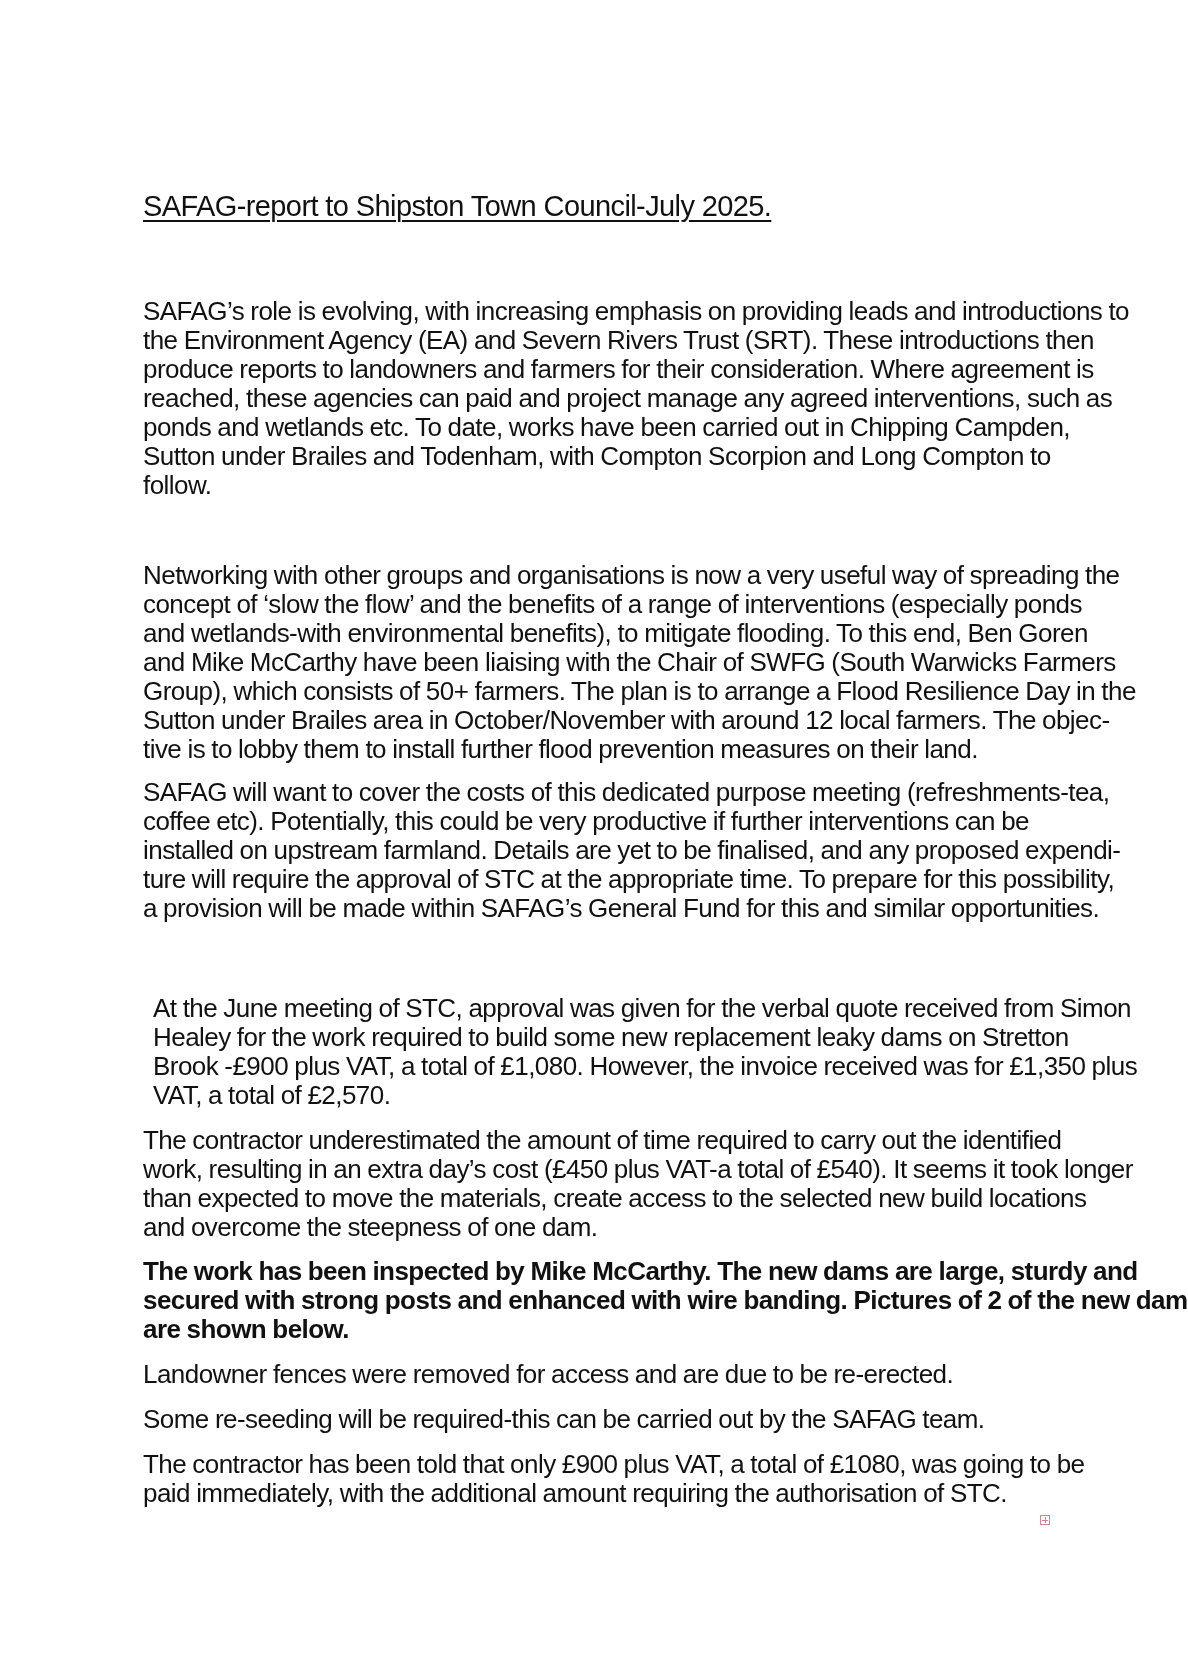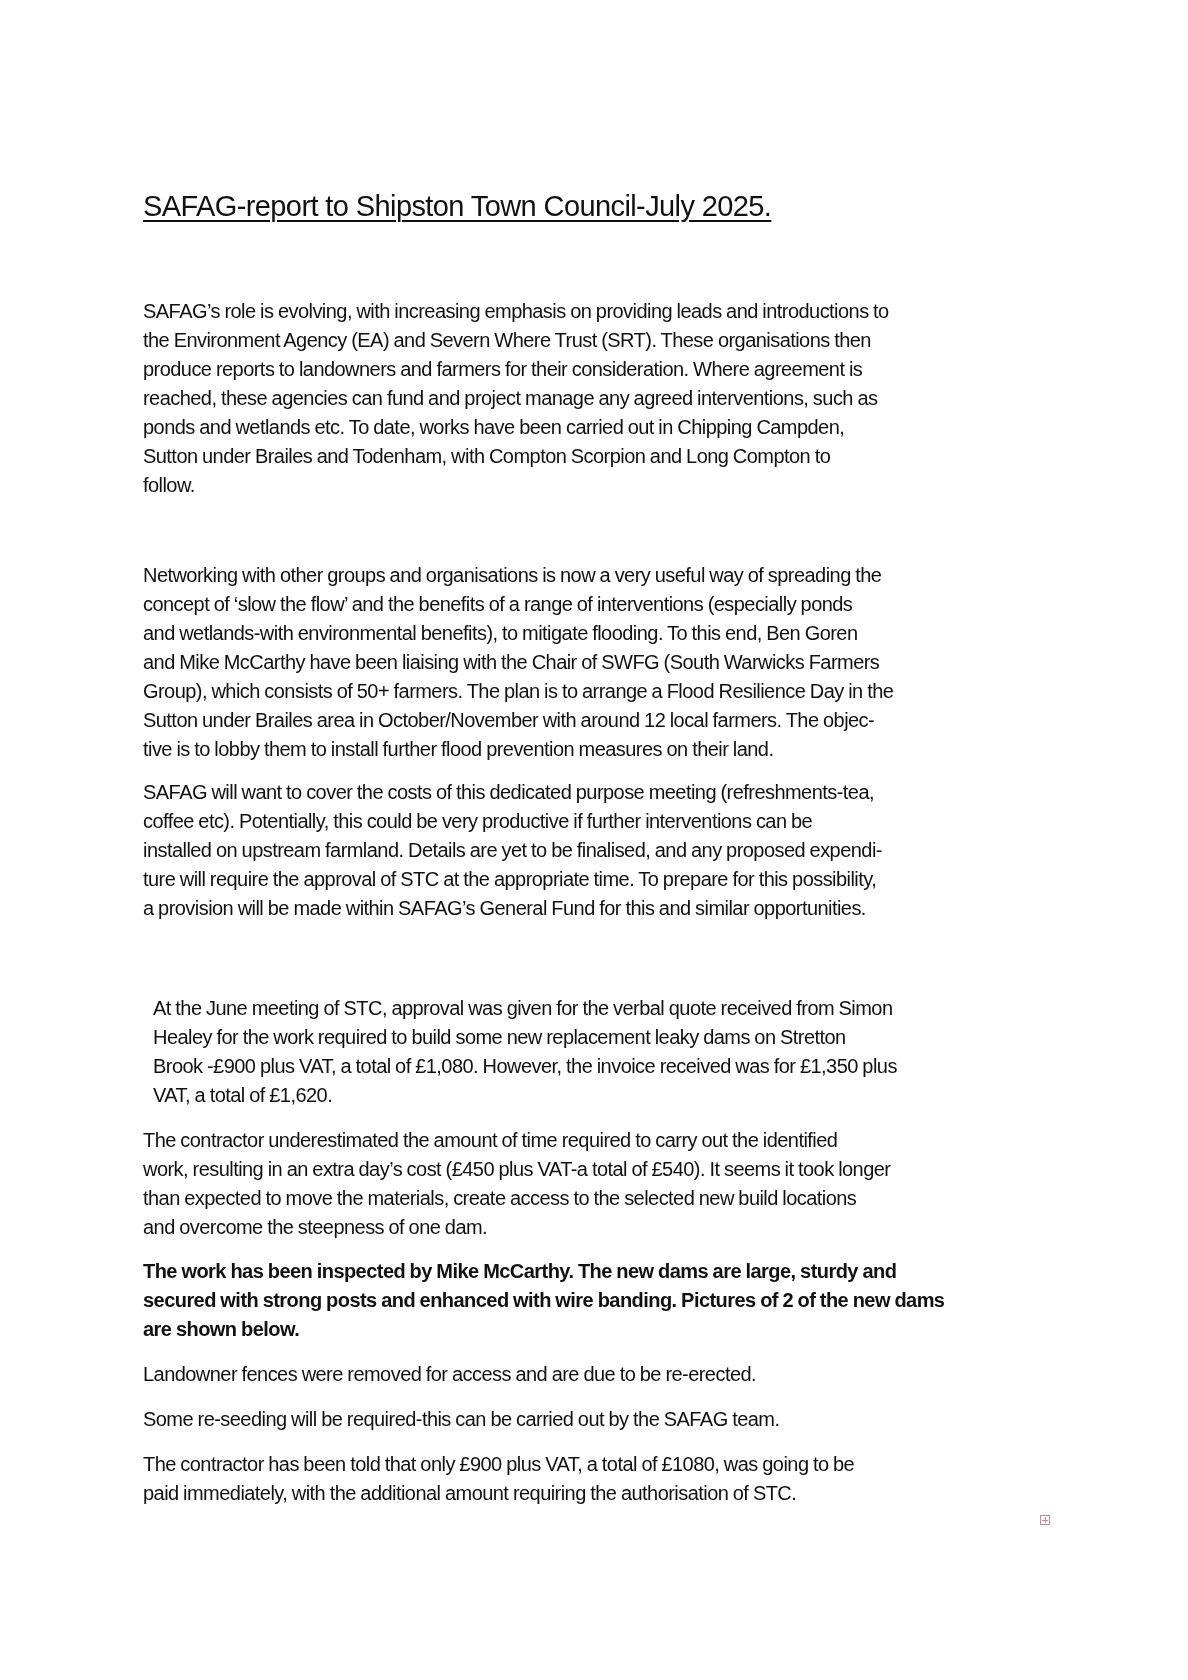"SAFAG’s role is evolving, with" .para { font-size: 20px -> 26px }
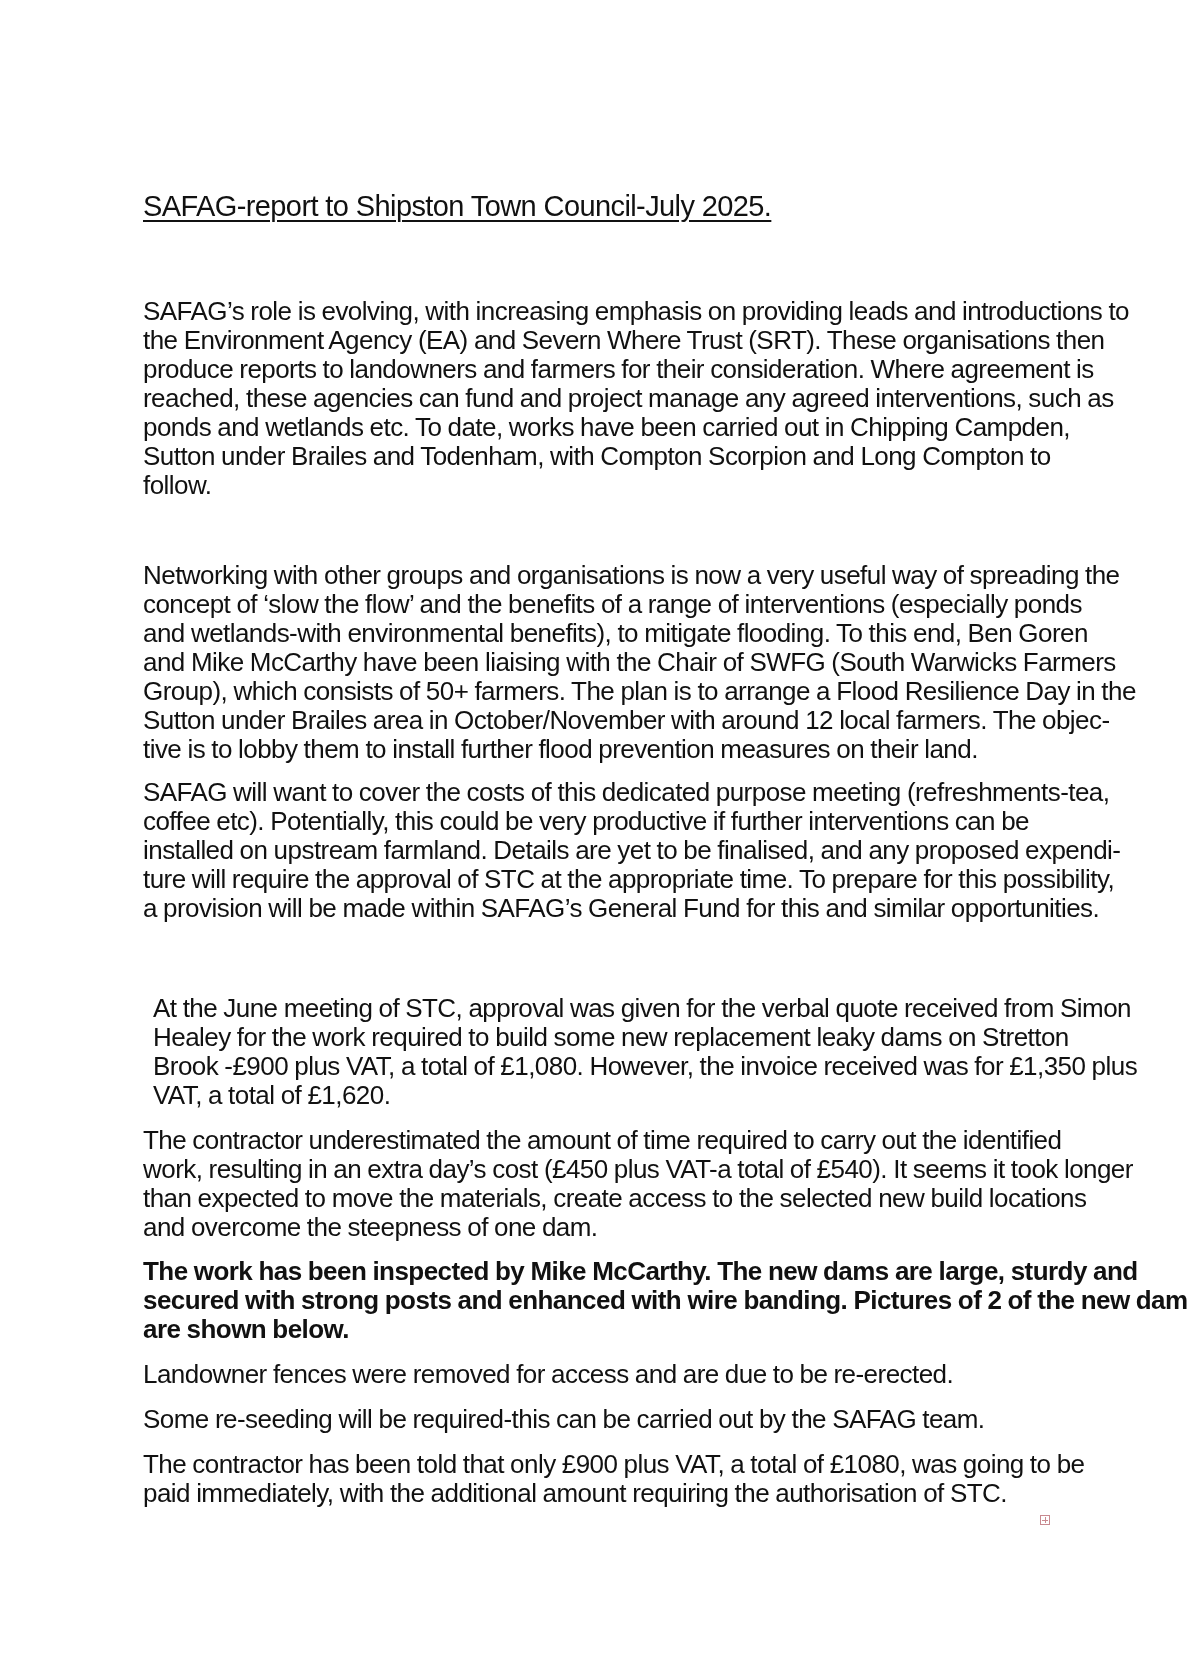"the Environment Agency (EA) and" span.line { text: Where Trust (SRT).  These organisations -> Rivers Trust (SRT).  These introductions }
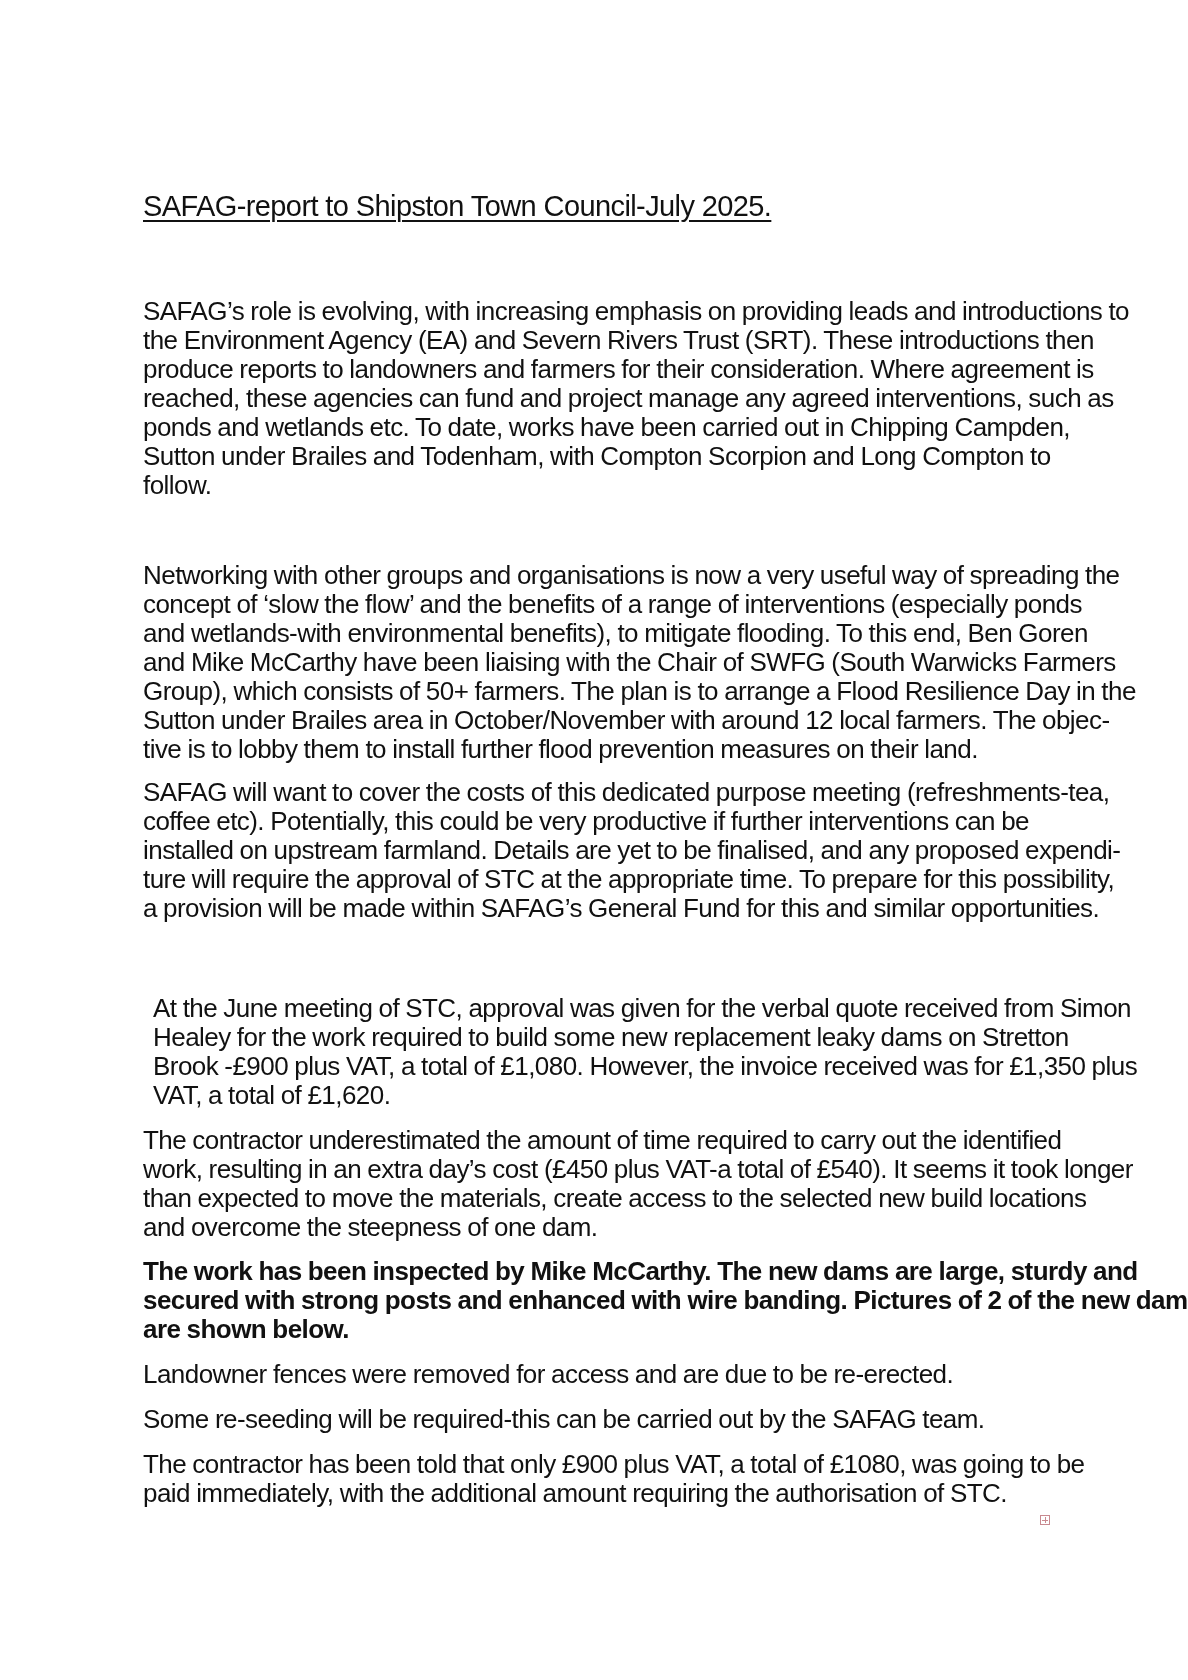"reached, these agencies can fund" span.line { text: fund -> paid }
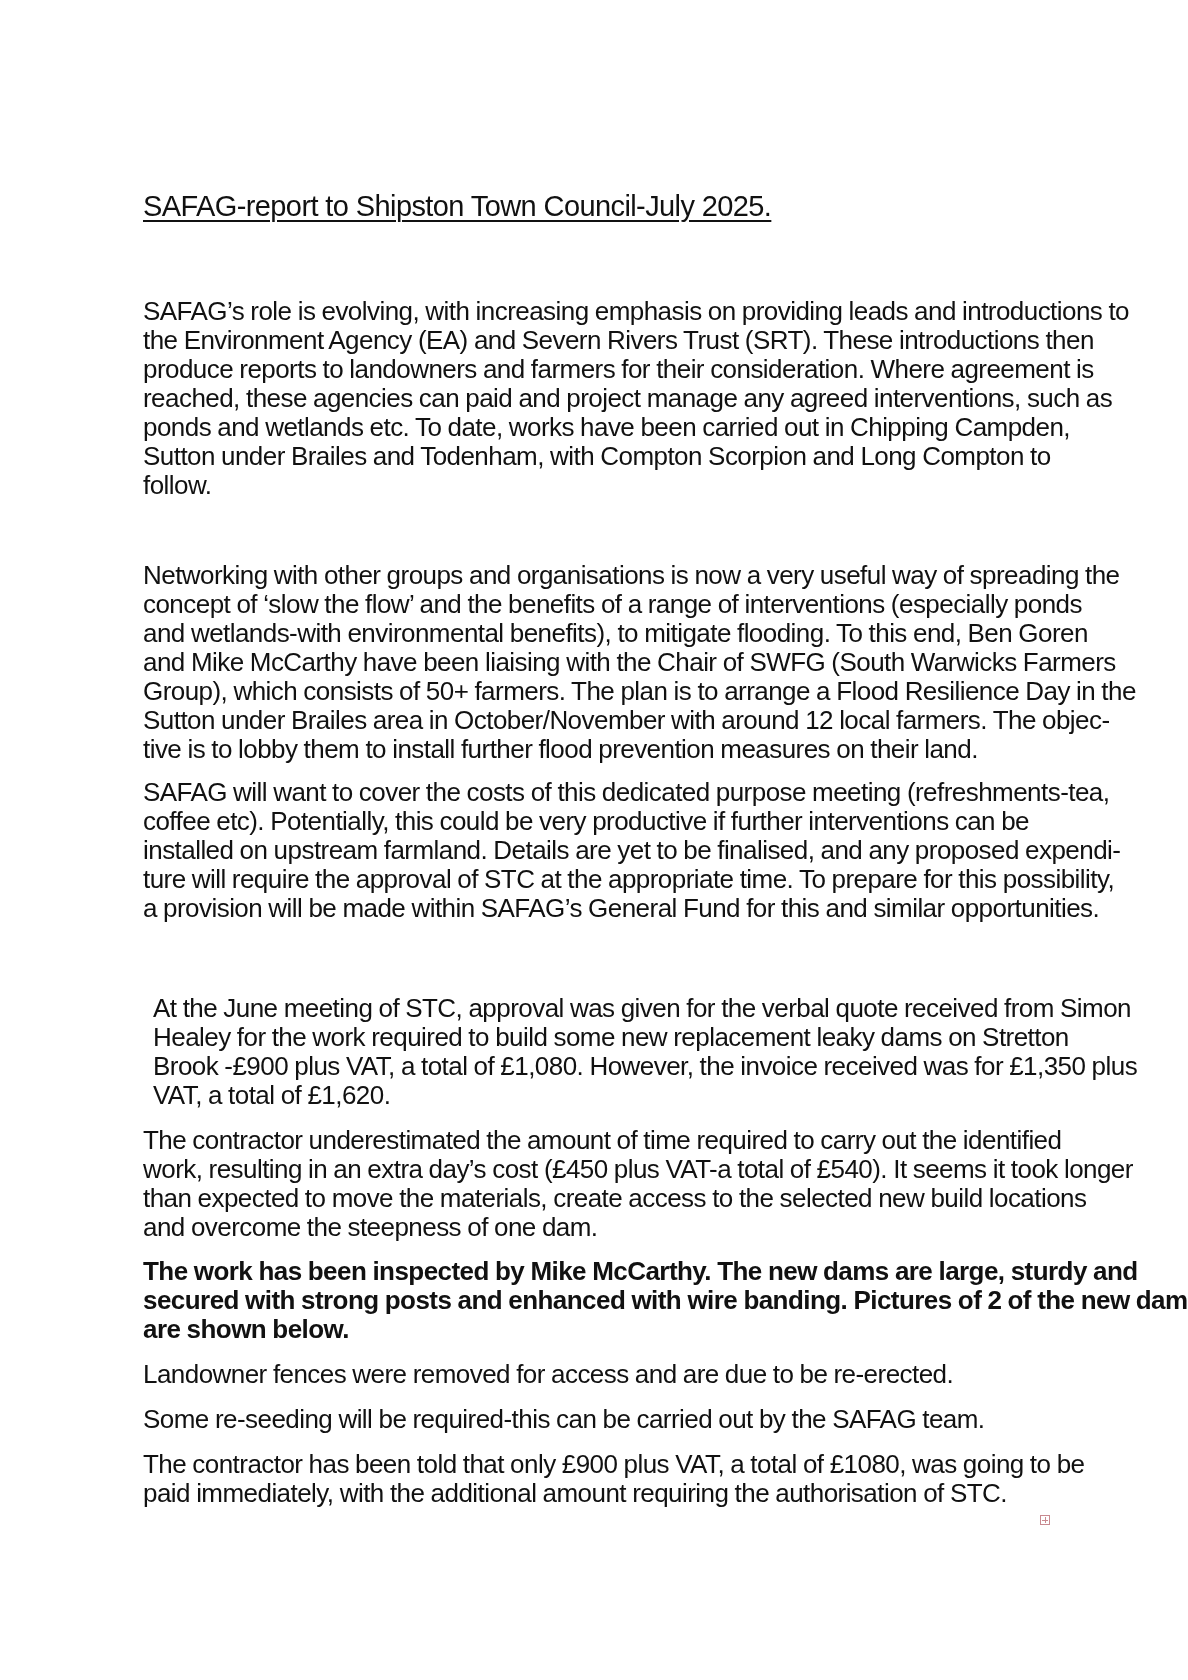"VAT, a total of £1,620." span.line { text: £1,620 -> £2,570 }
